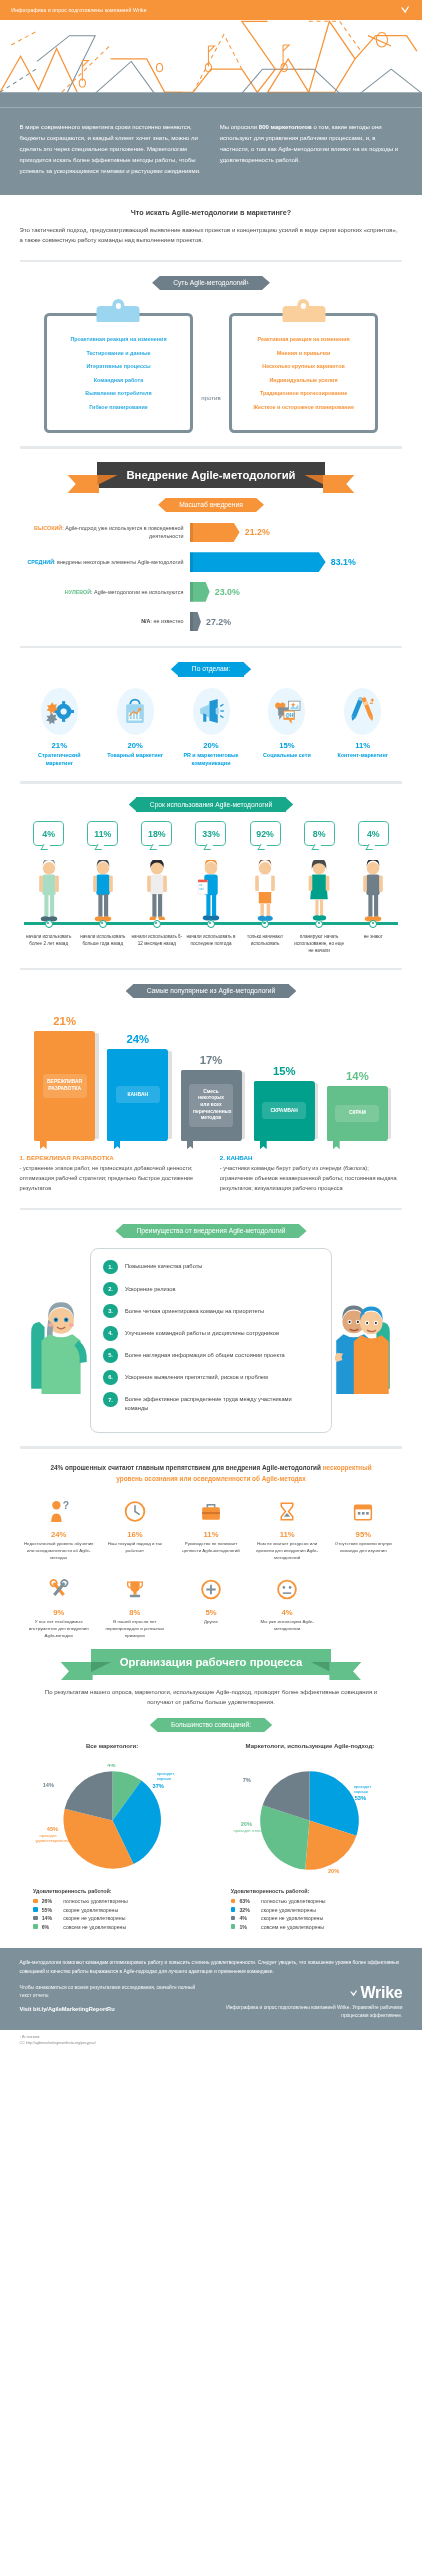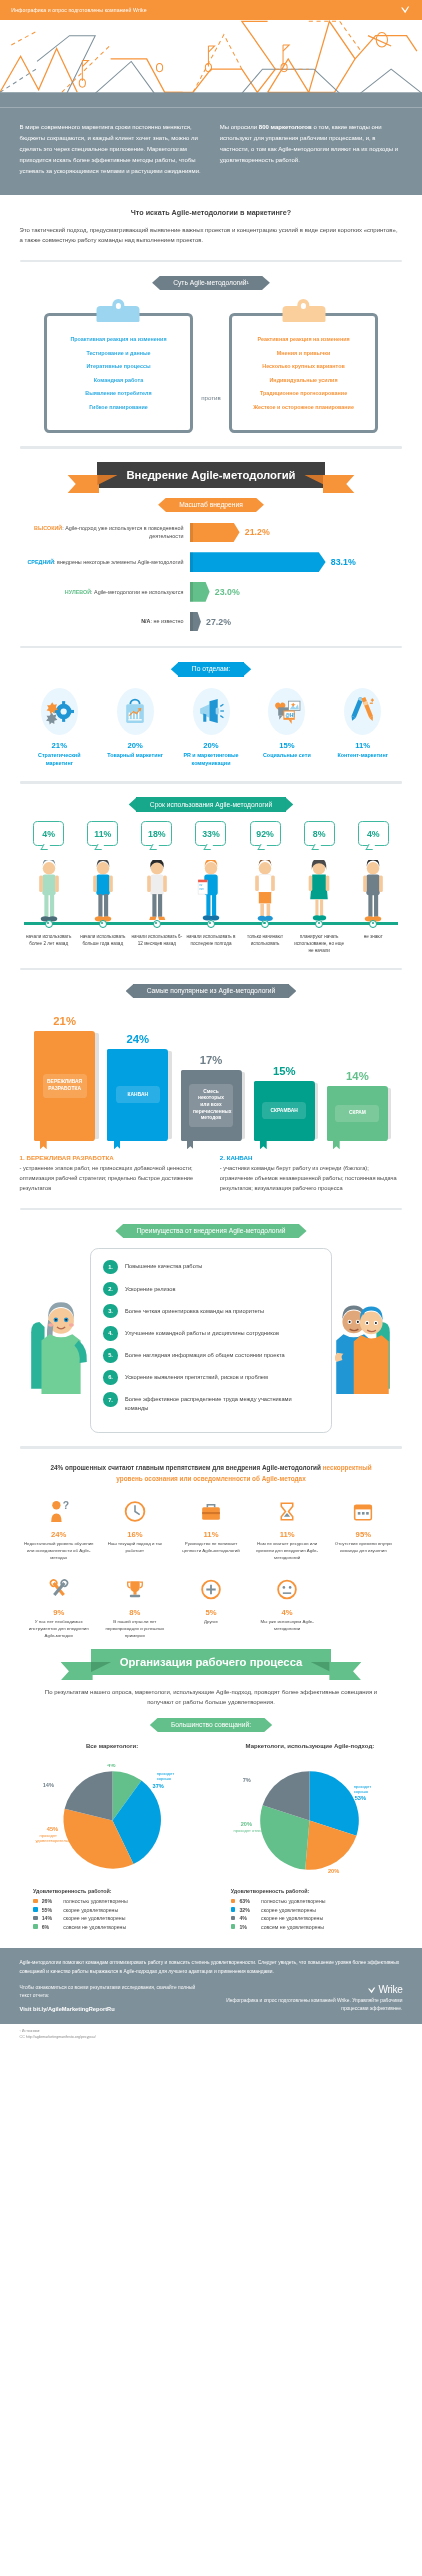"Wrike" .wrike-logo { font-size: 10px -> 16px; font-weight: normal -> bold }
